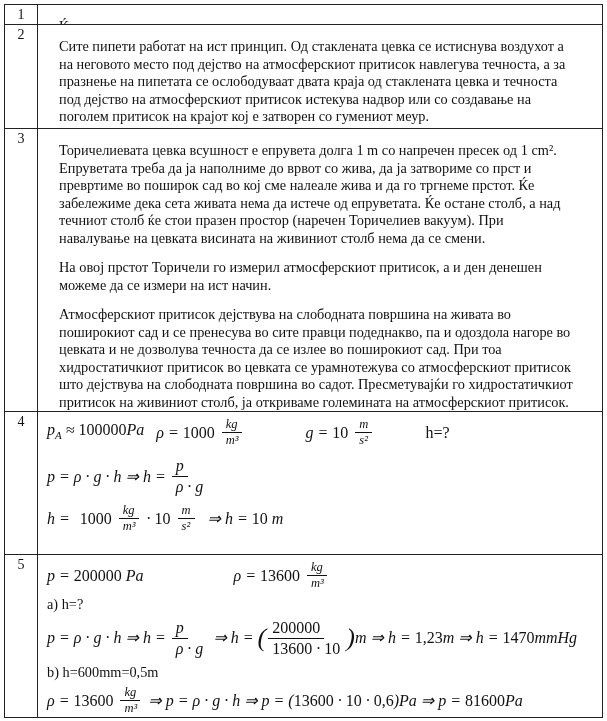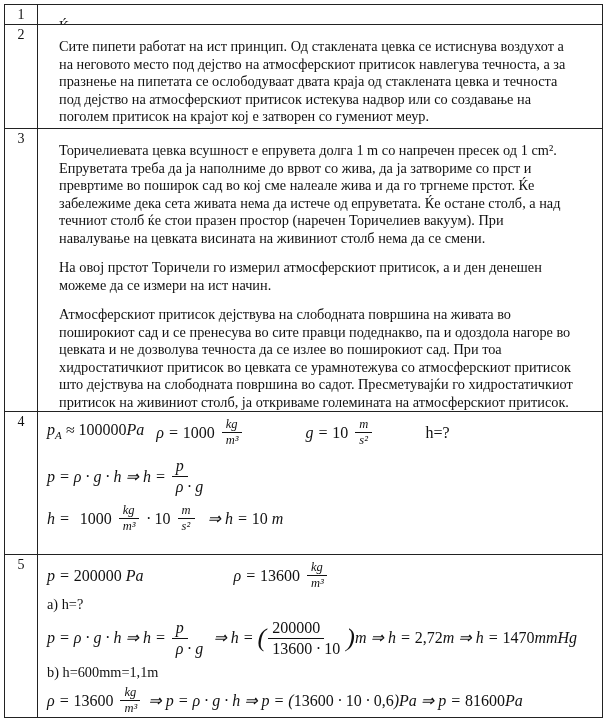"2,72" span.mn { text: 2,72 -> 1,23 }
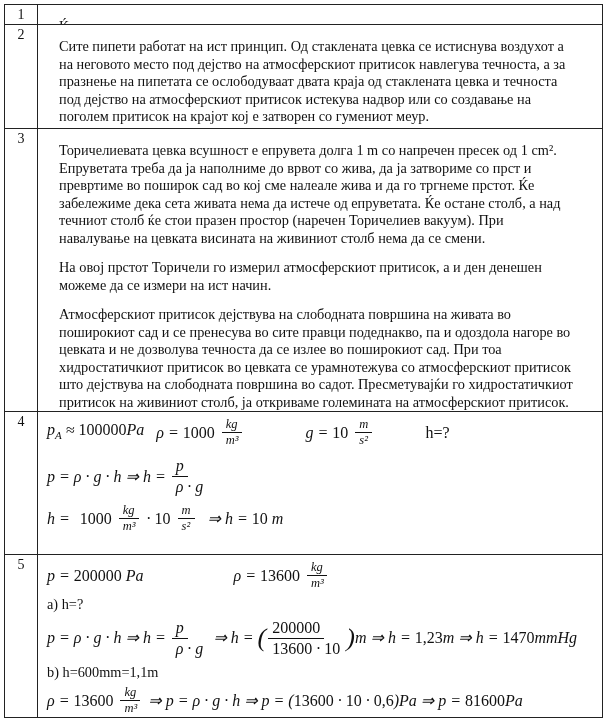"b) h=600mm=1,1m" div.textline { text: 1,1m -> 0,5m }
